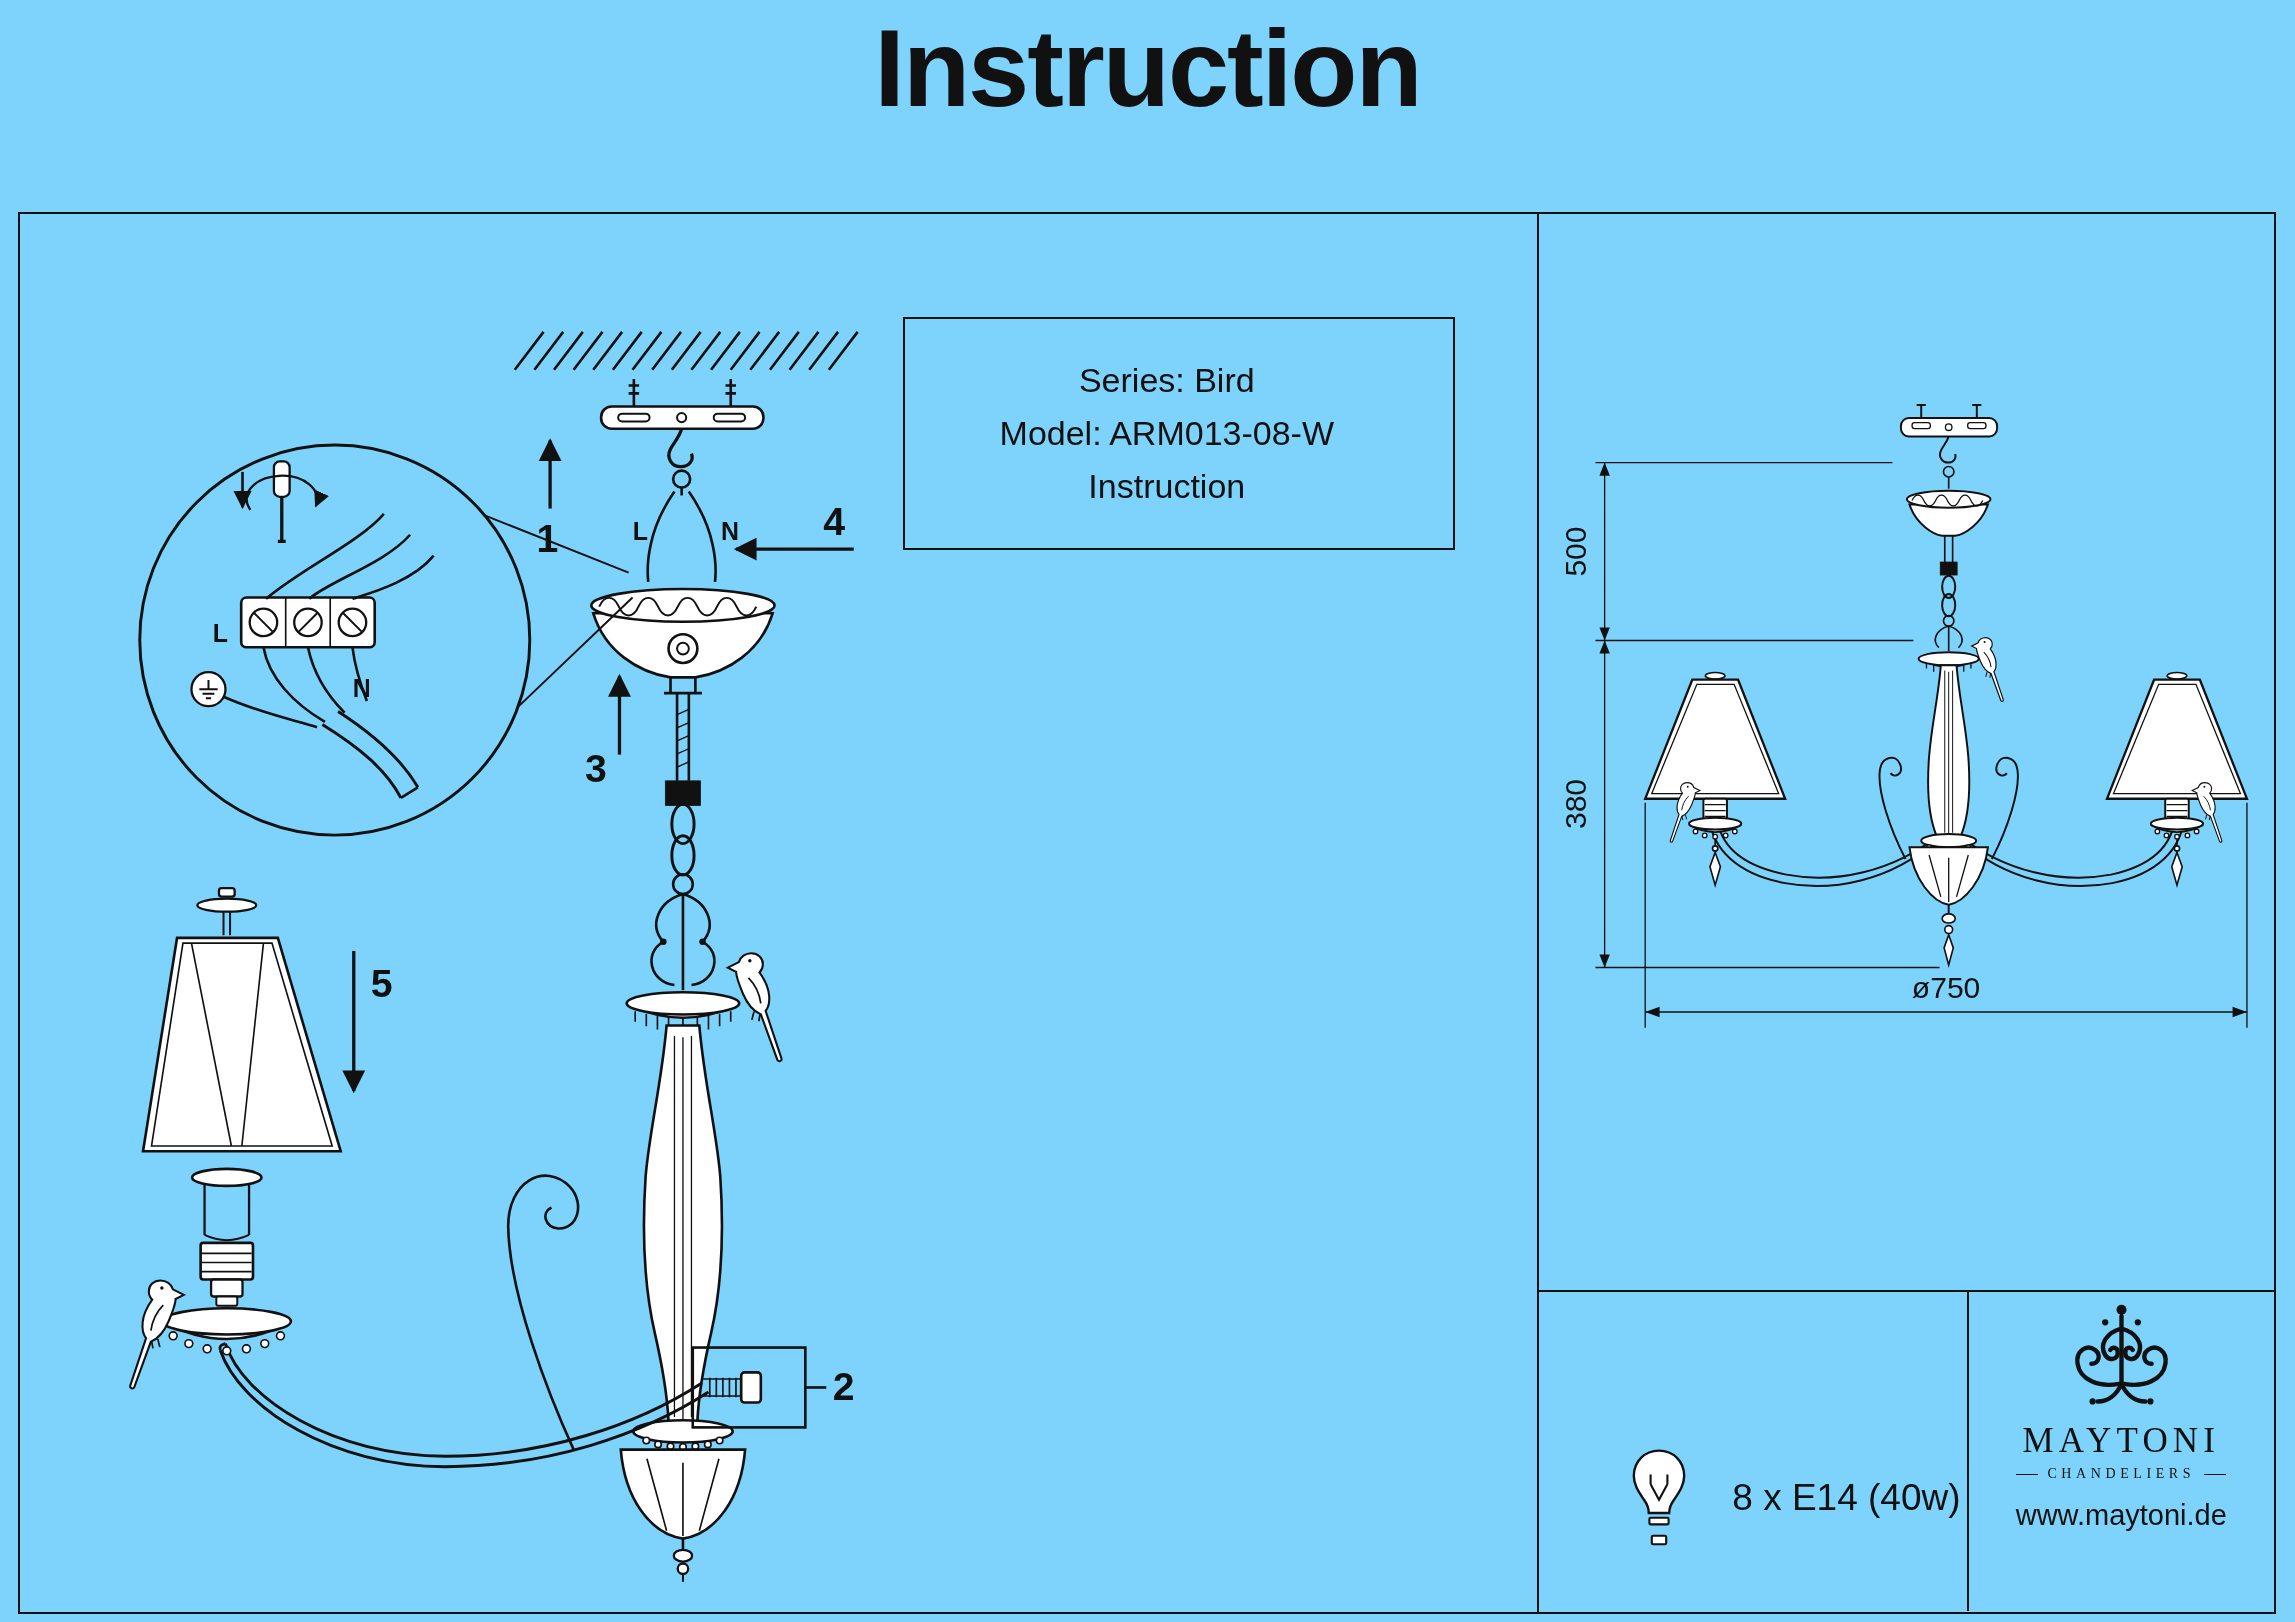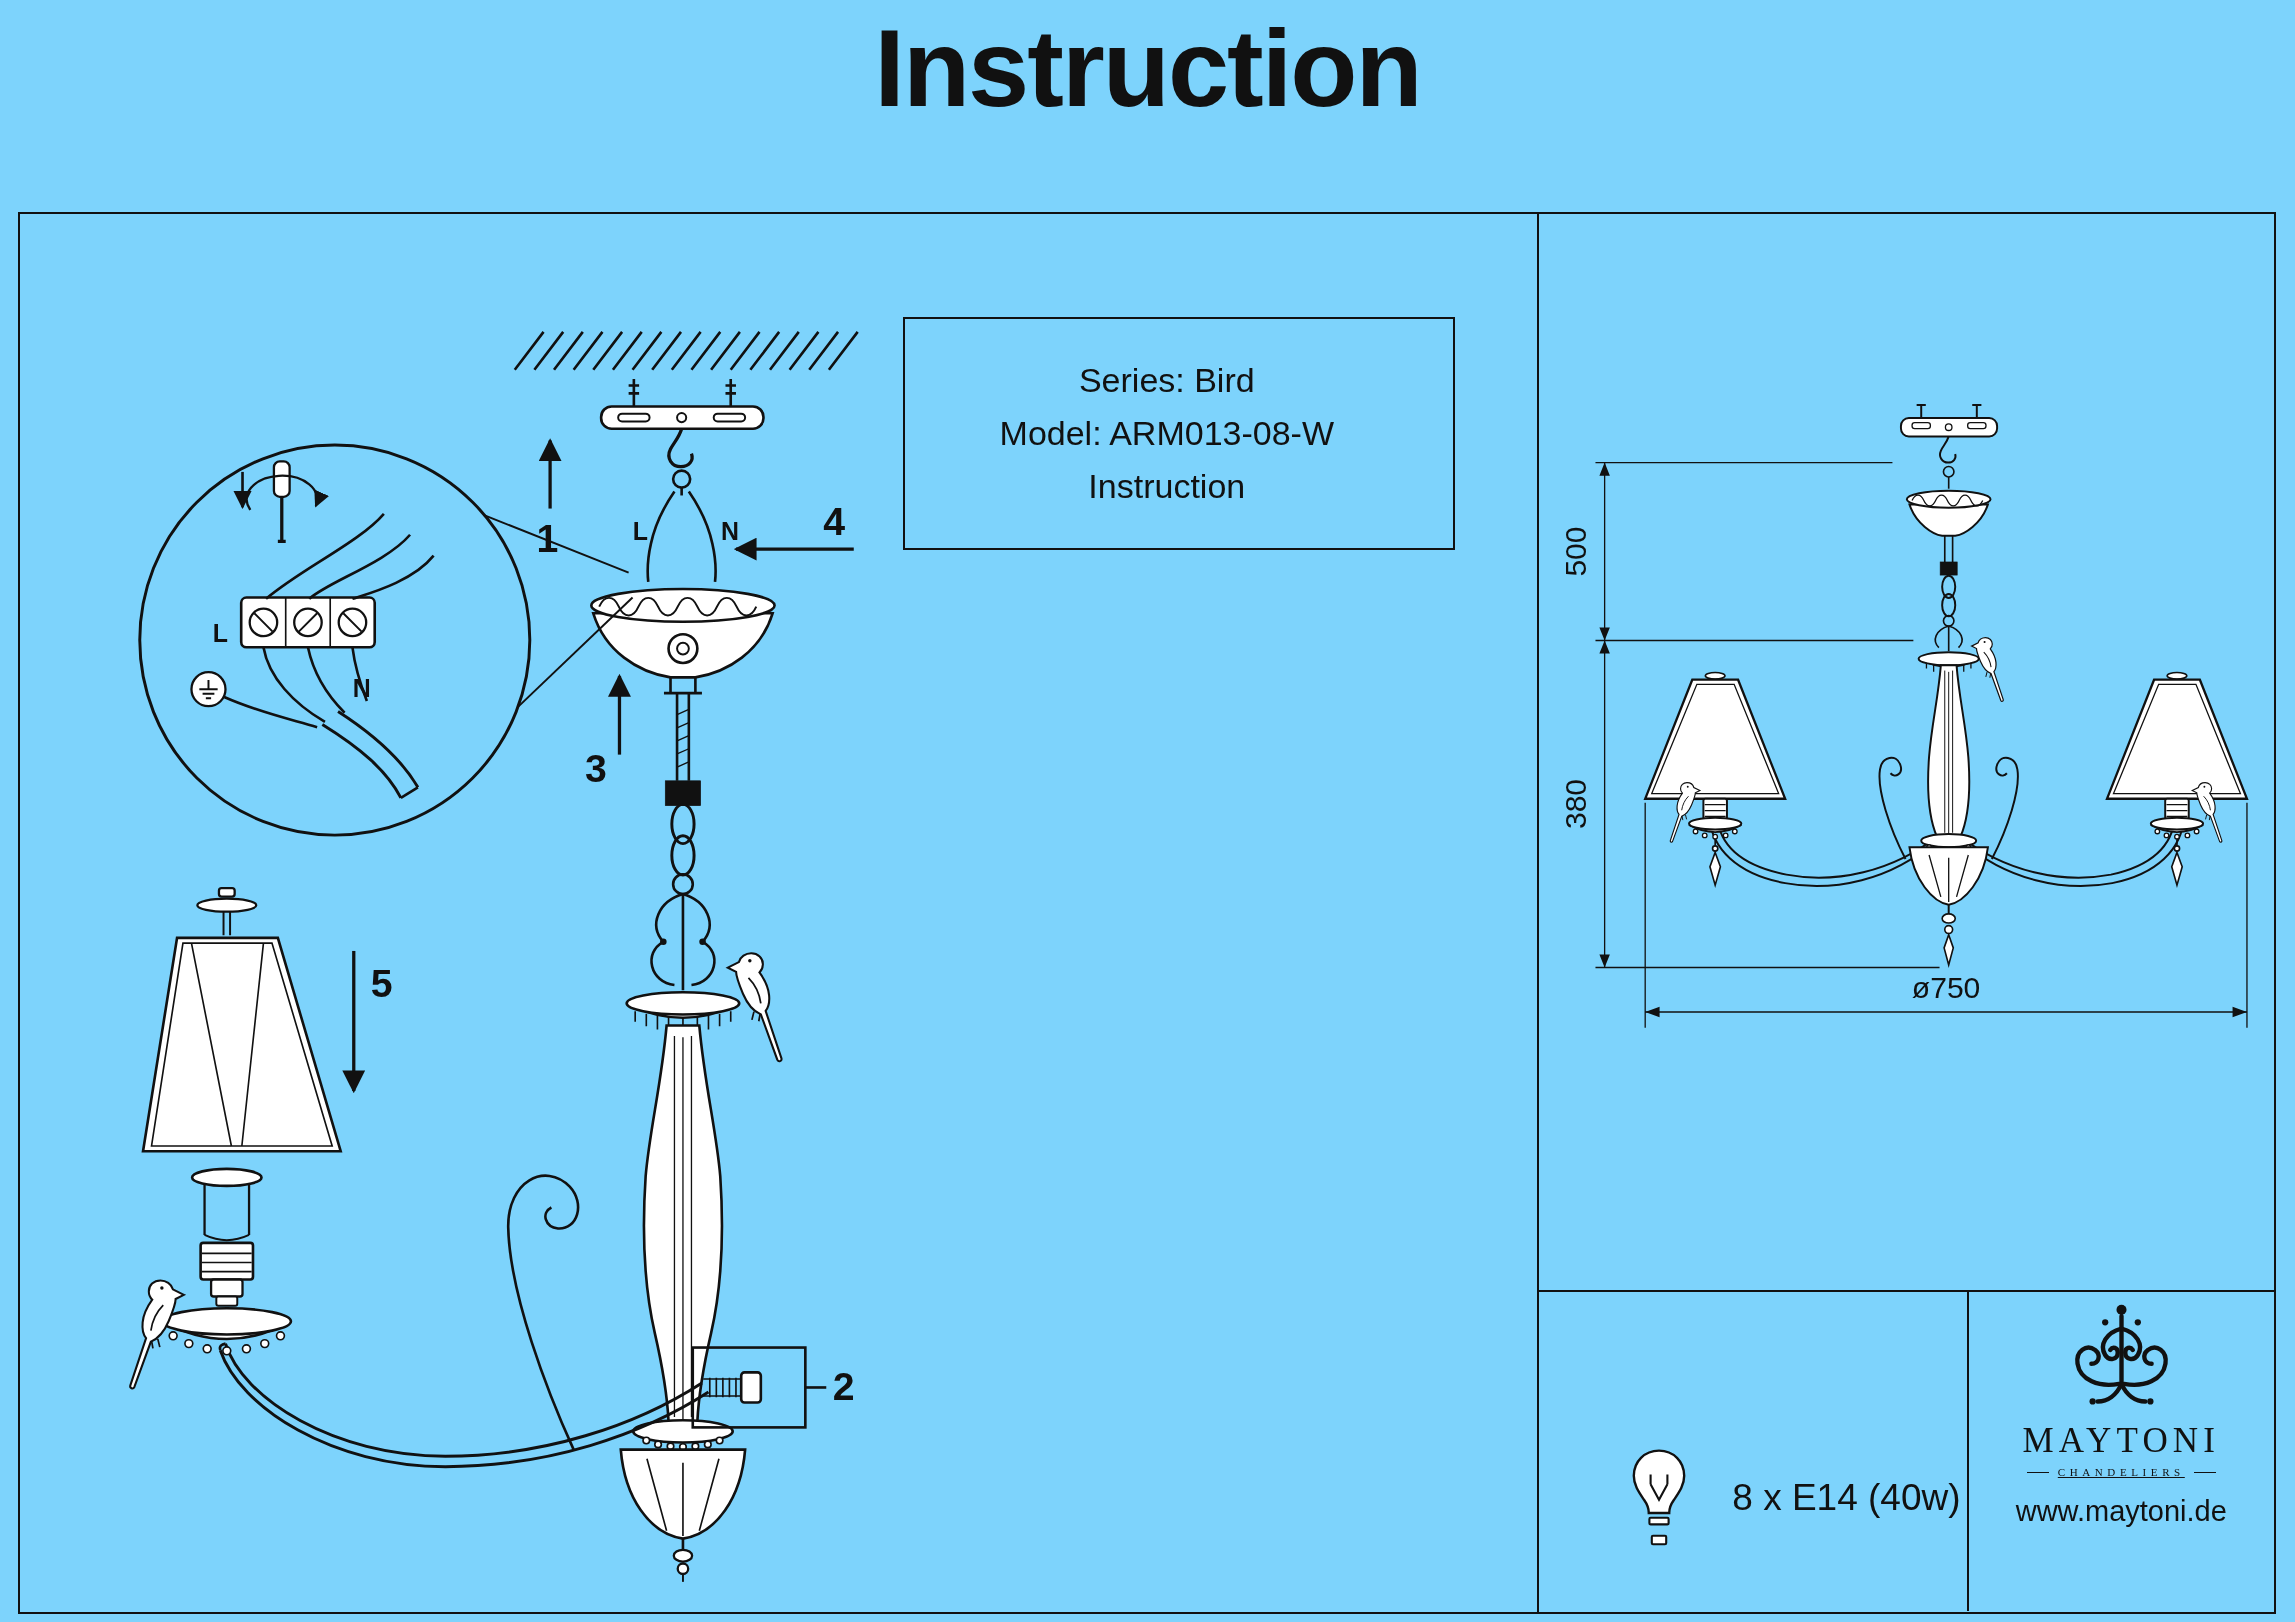"CHANDELIERS" .brand-tagline { font-size: 11px -> 14px; text-decoration: underline -> none }
